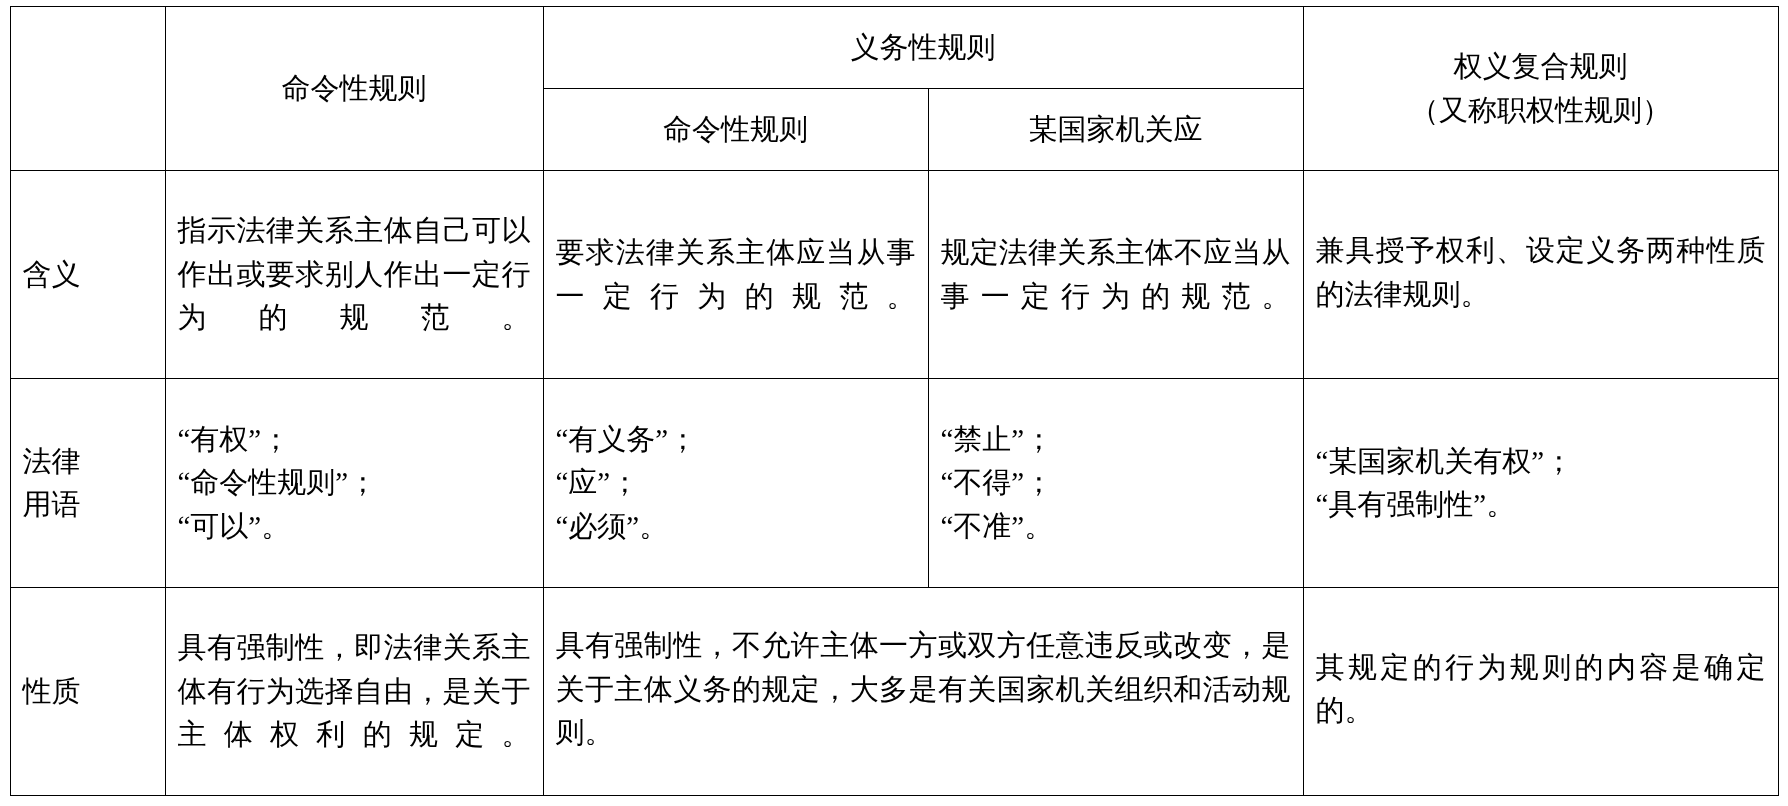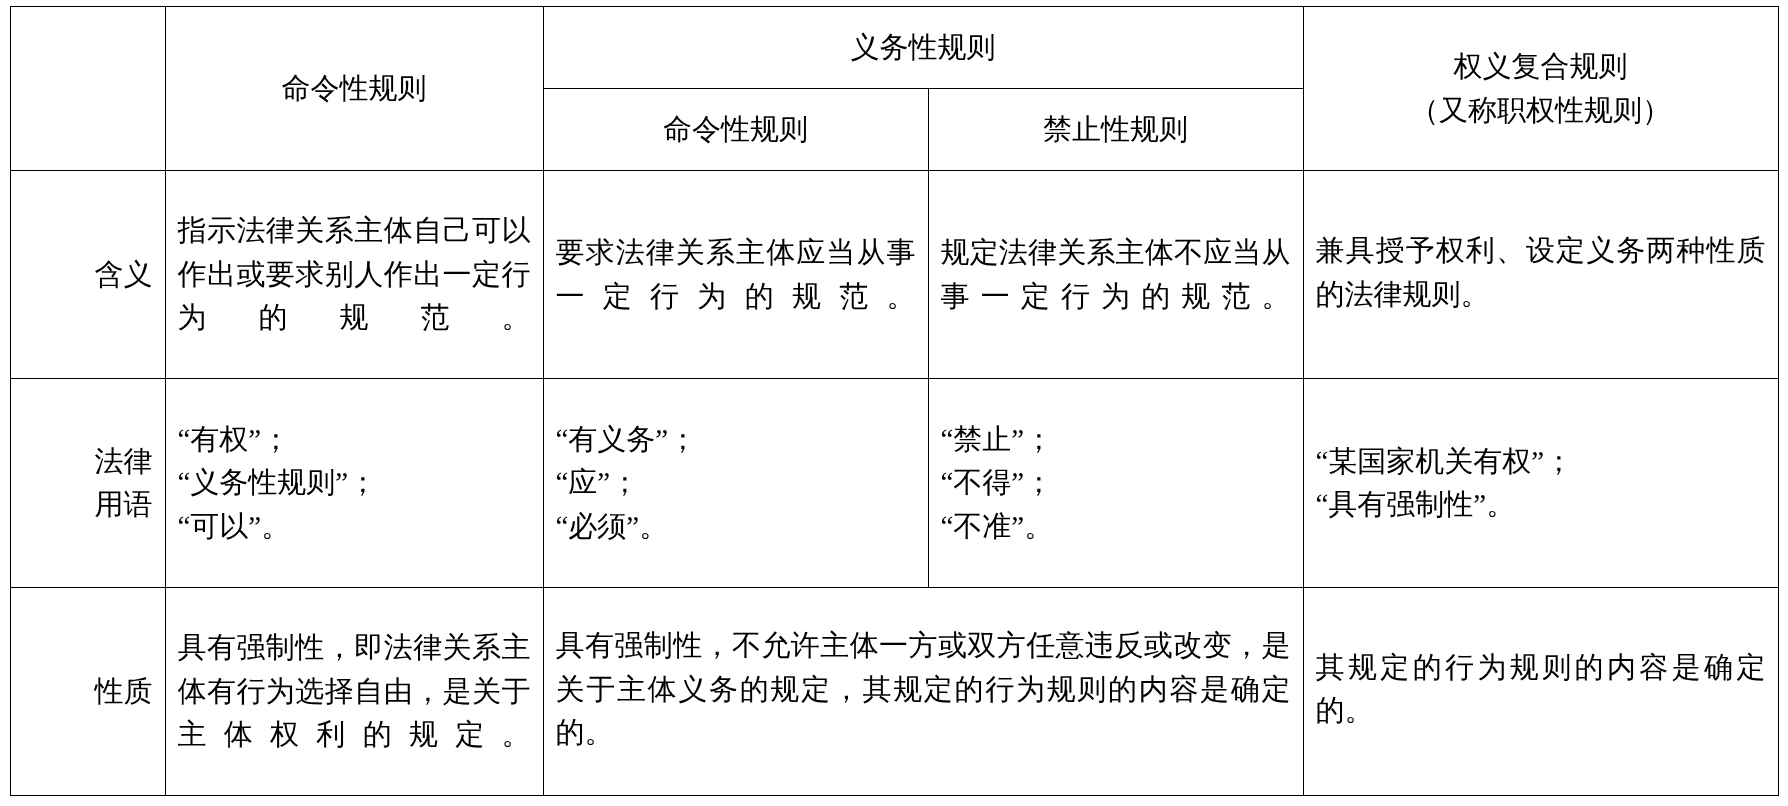"禁止性规则" td.hdr-sub { text: 禁止性规则 -> 某国家机关应 }
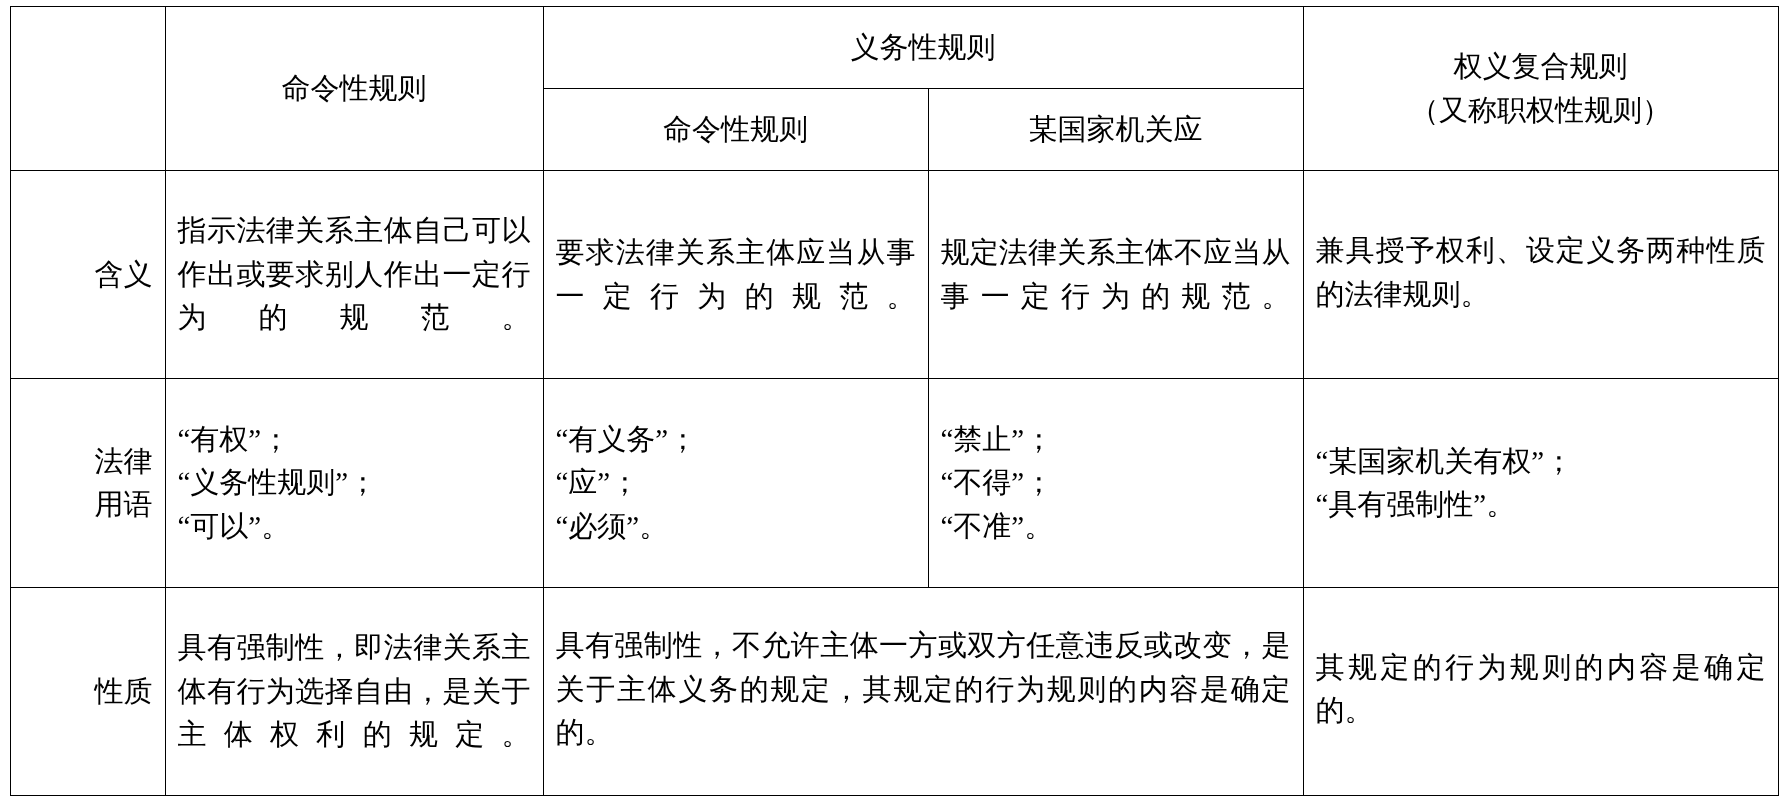"含义" .rowlabel { text-align: right -> left }
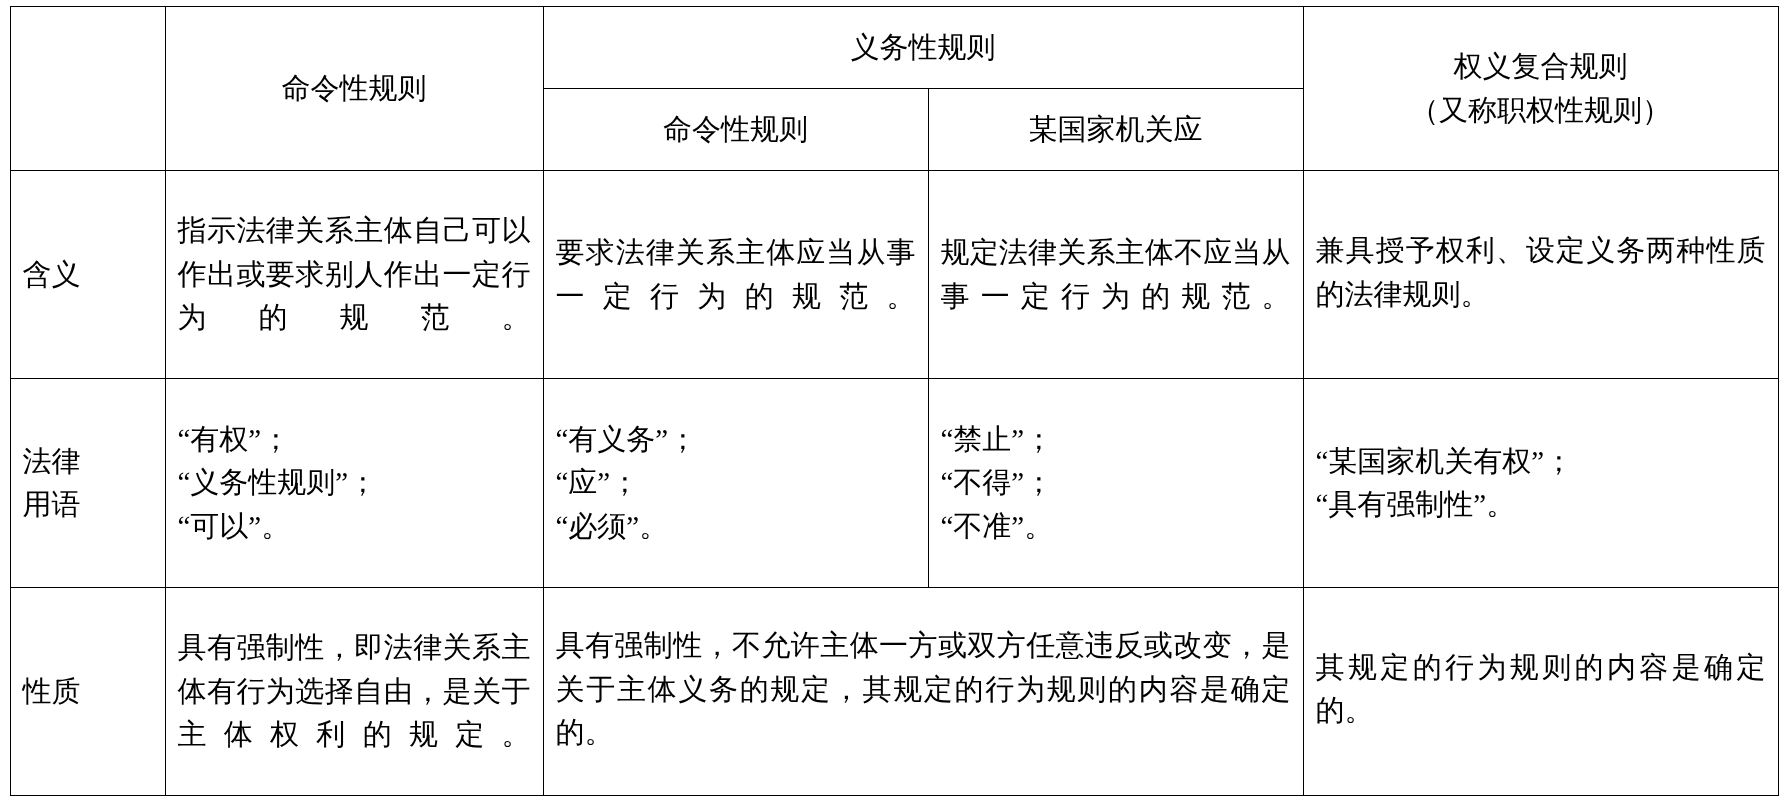"“义务性规则”；" div { text: 义务 -> 命令 }
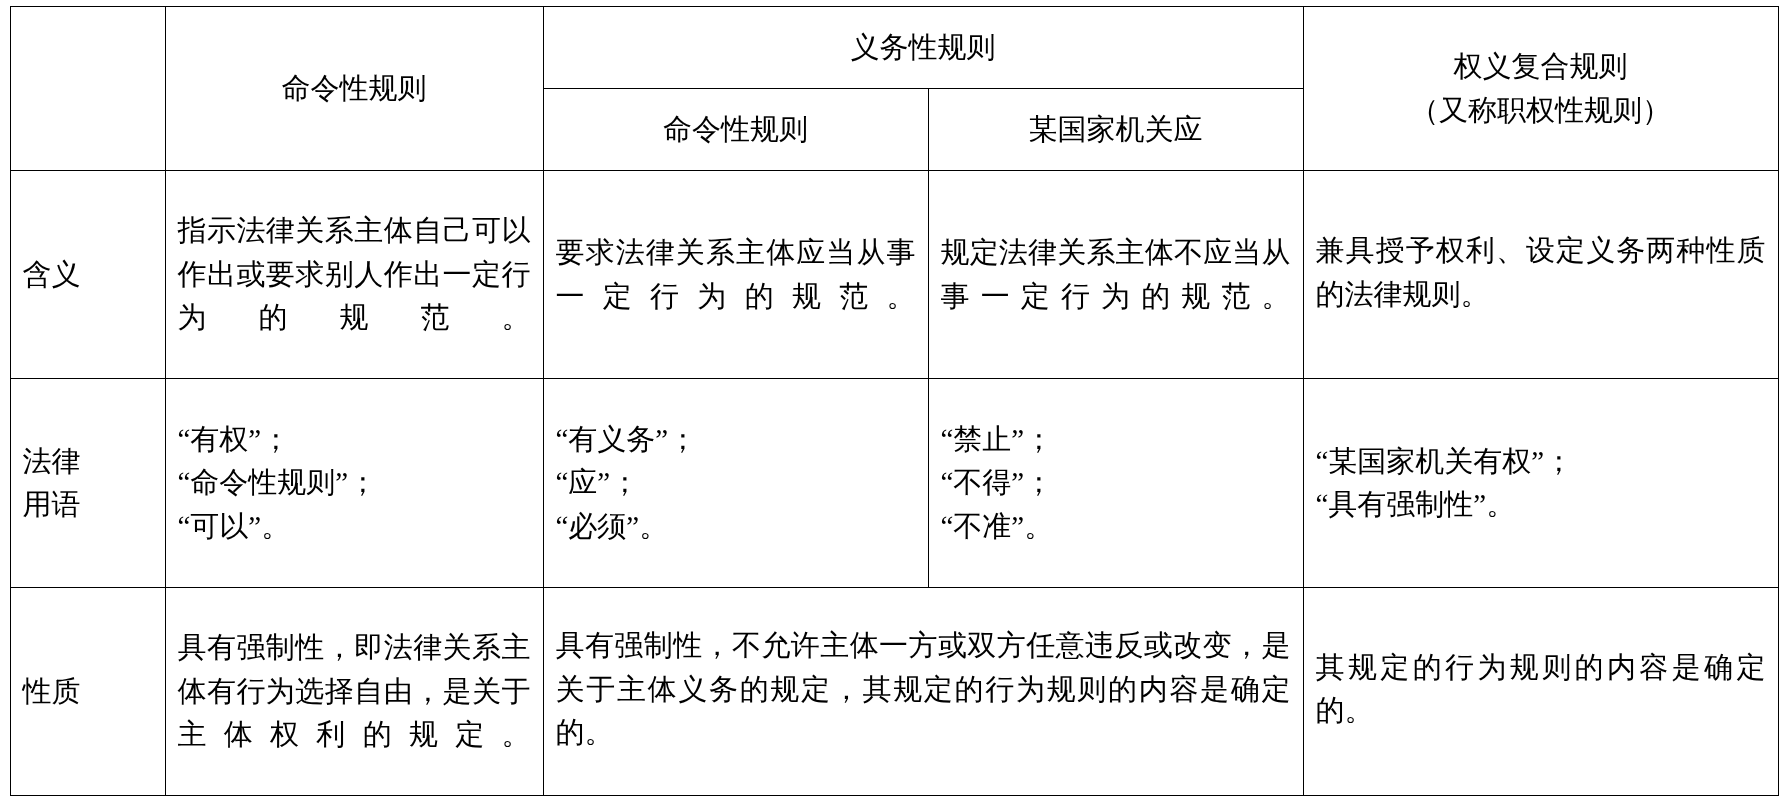"具有强制性，不允许主体一方或双方任意违反或改变，是关于主体义务的规定，其规定的行" td.cell { text: 其规定的行为规则的内容是确定的 -> 大多是有关国家机关组织和活动规则 }
